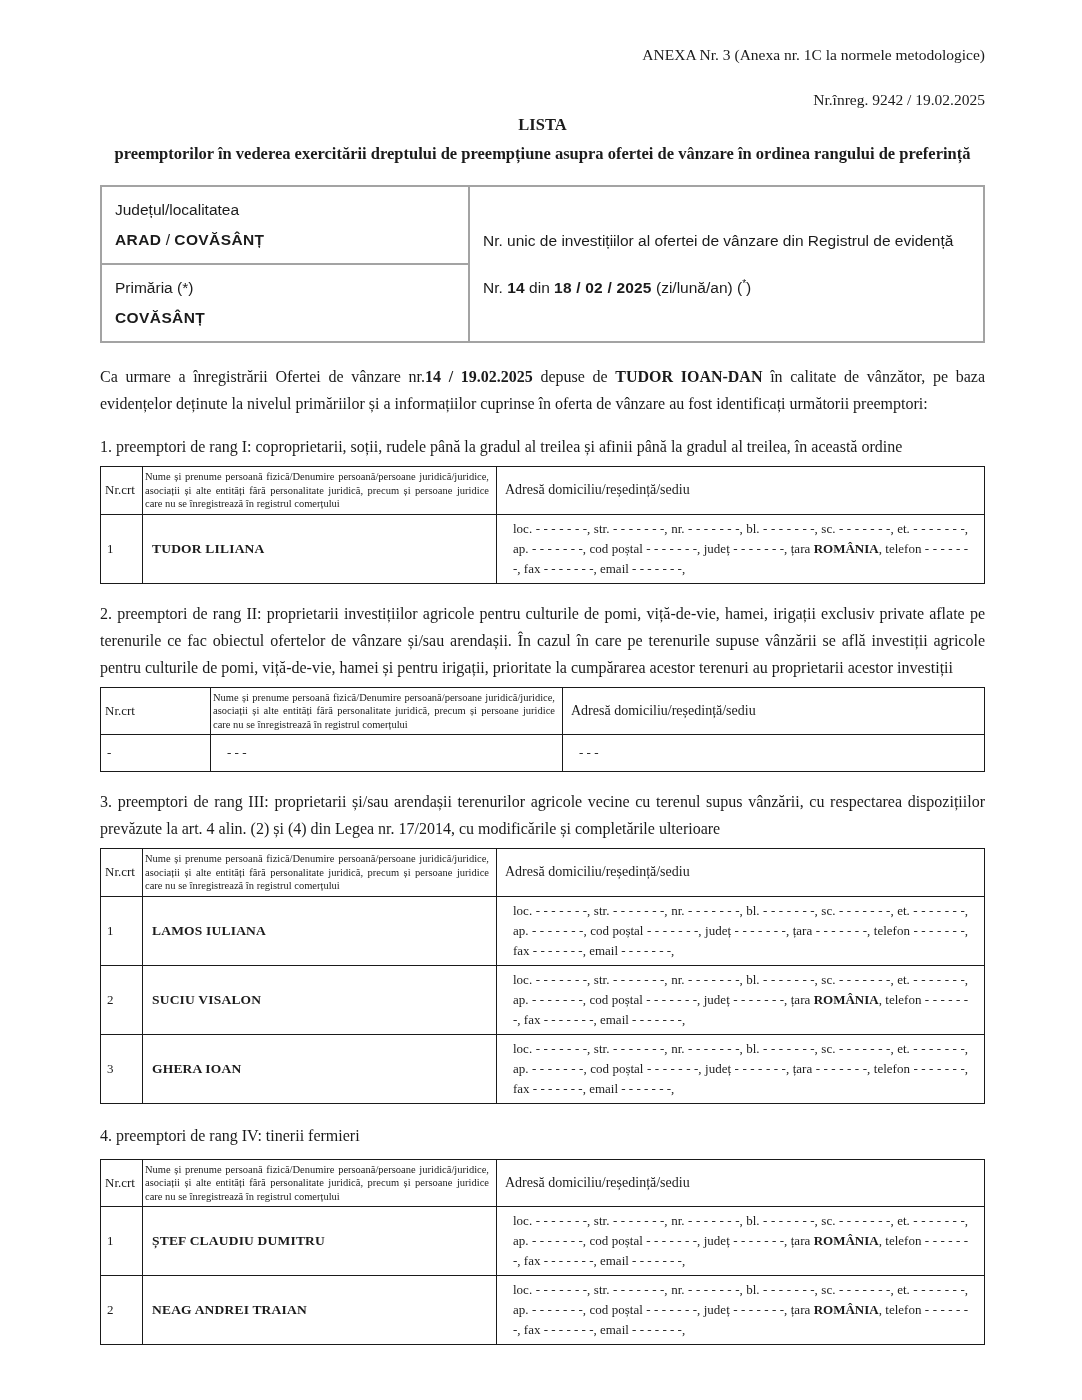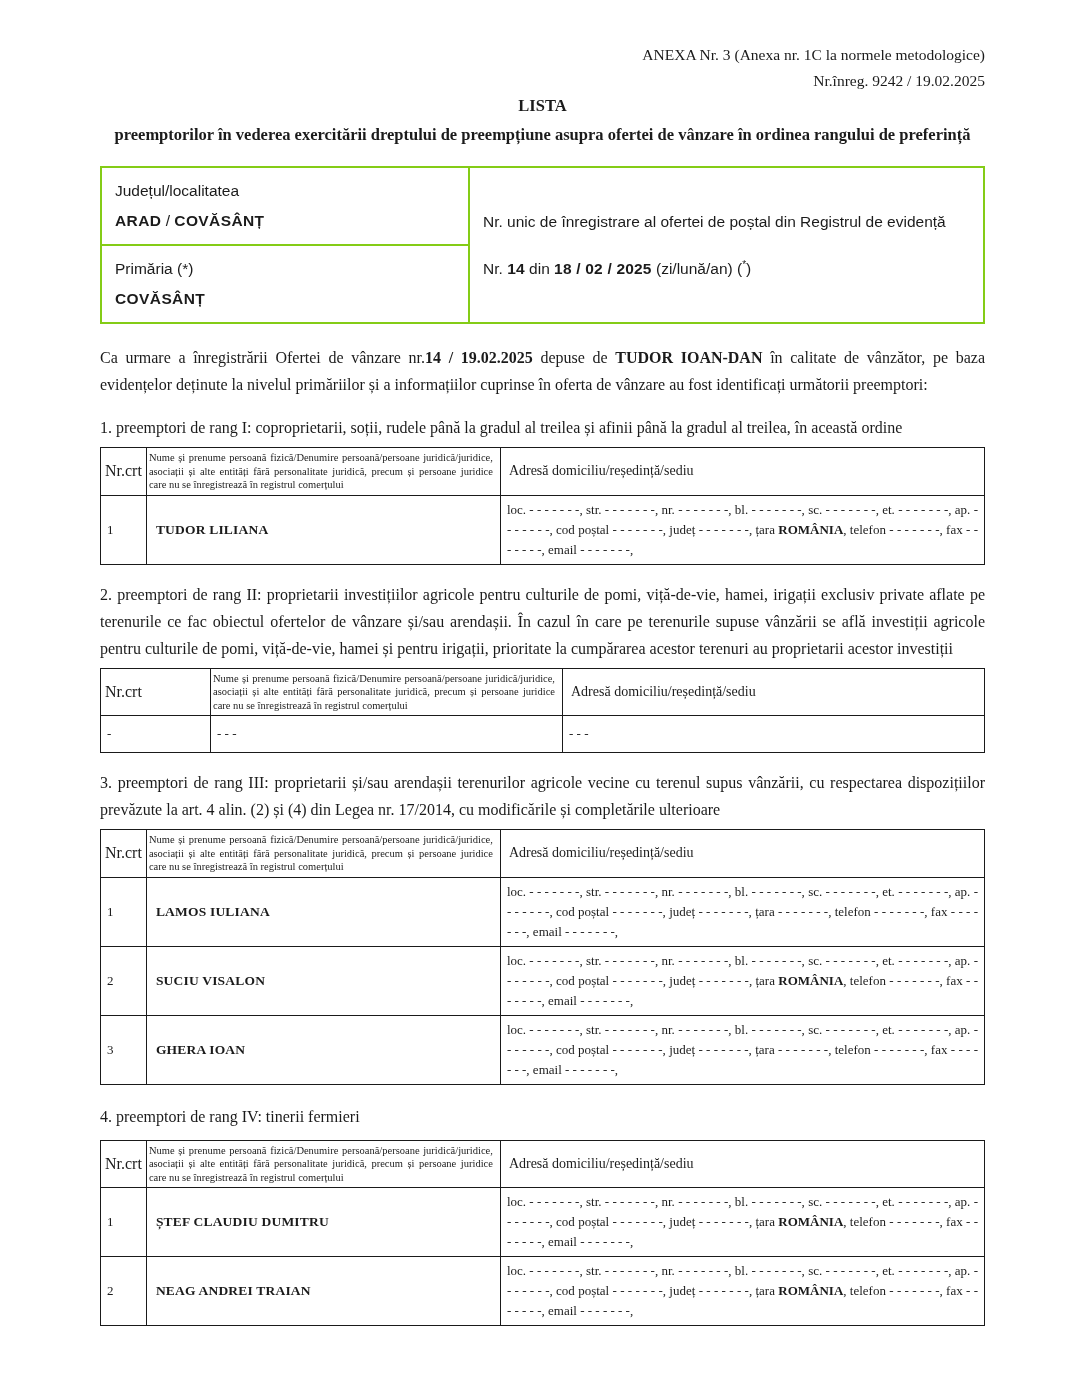"Nr.înreg. 9242 / 19.02.2025" .regno { margin-top: 8px -> 27px }
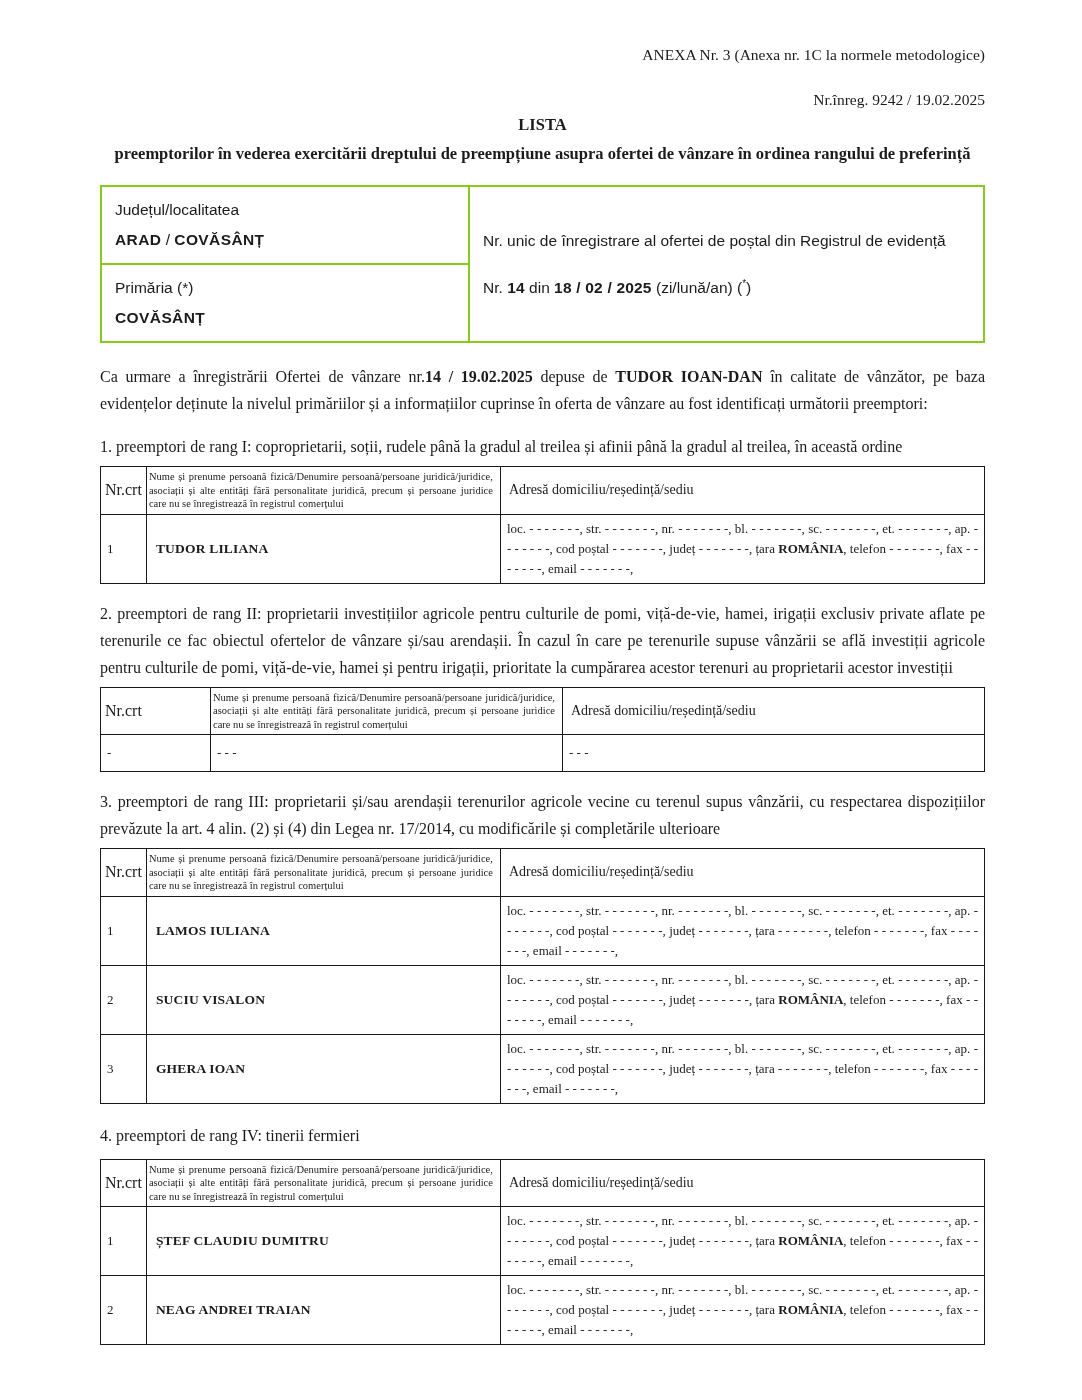"Județul/localitatea" .info-table td { border: 2px solid #84cc16 -> 2px solid #a3a3a3 }
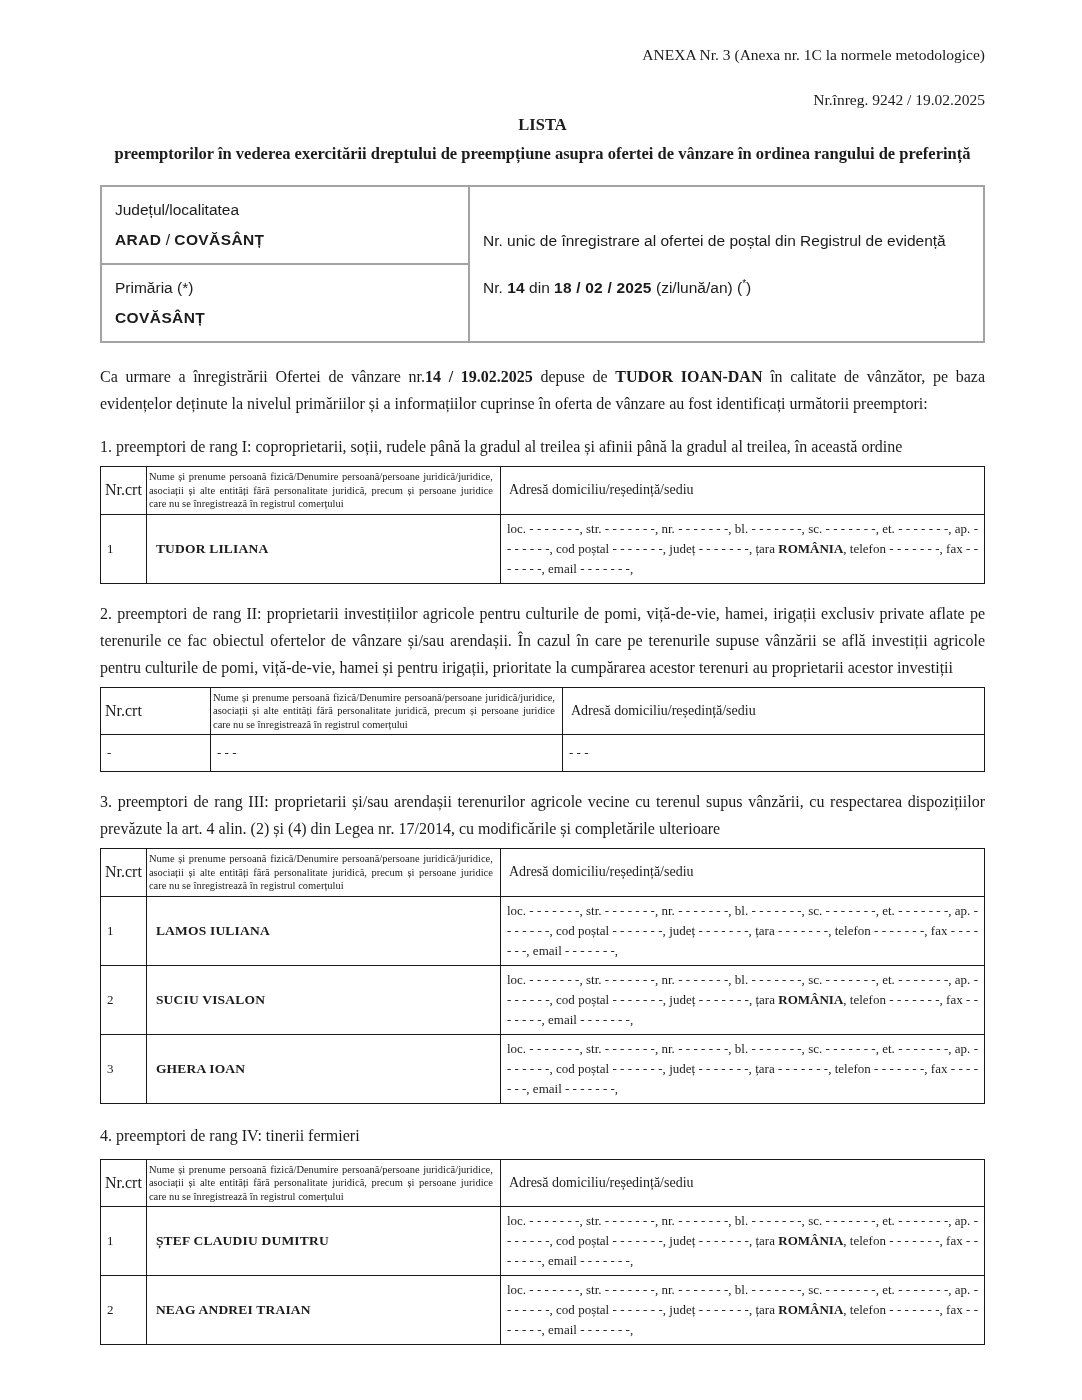"Nr. unic de înregistrare al" div.reg-text { text: înregistrare al ofertei de poștal -> investițiilor al ofertei de vânzare }
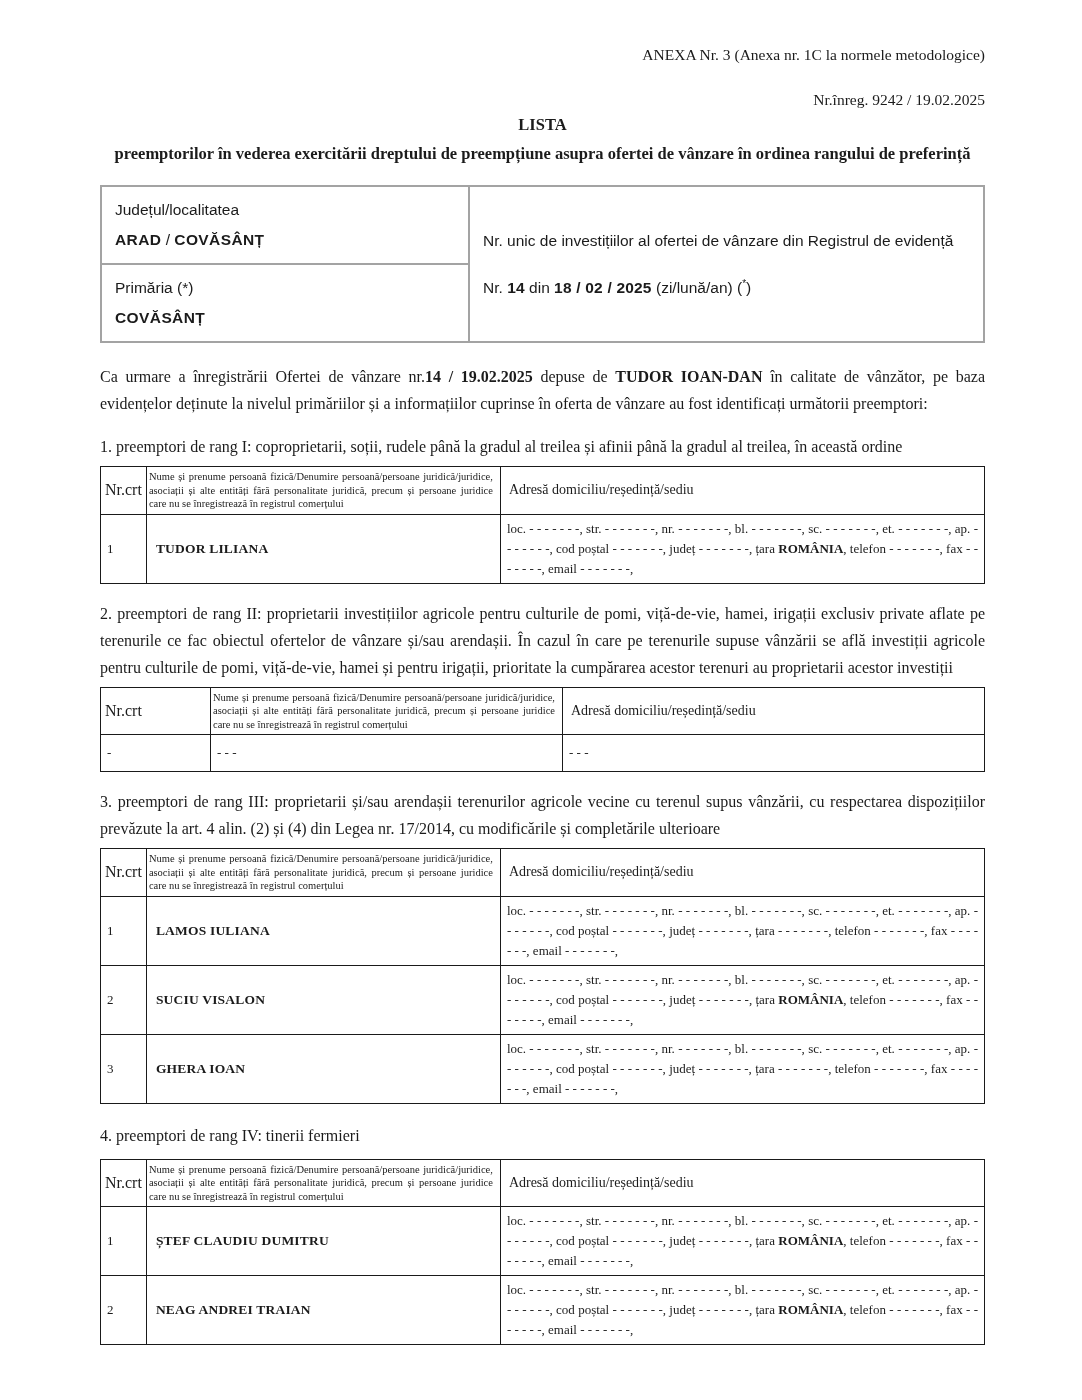"Nr.crt" .ptable .h-nr { font-size: 16px -> 13px }
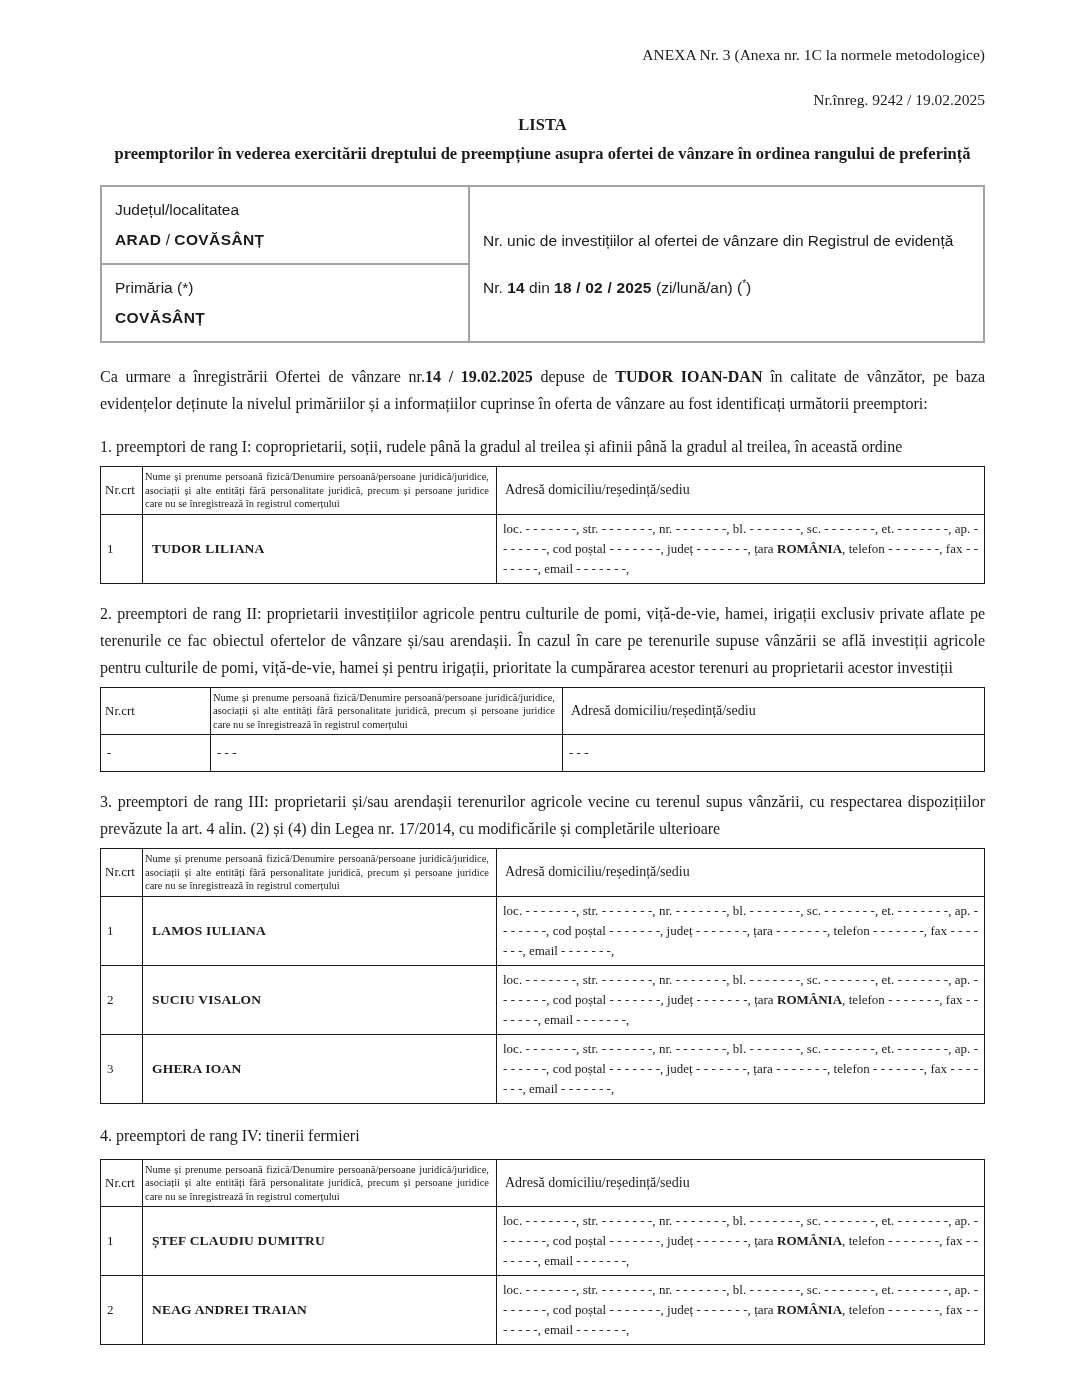"loc. - - - -" .ptable .c-addr { padding: 4px 6px -> 4px 16px }
